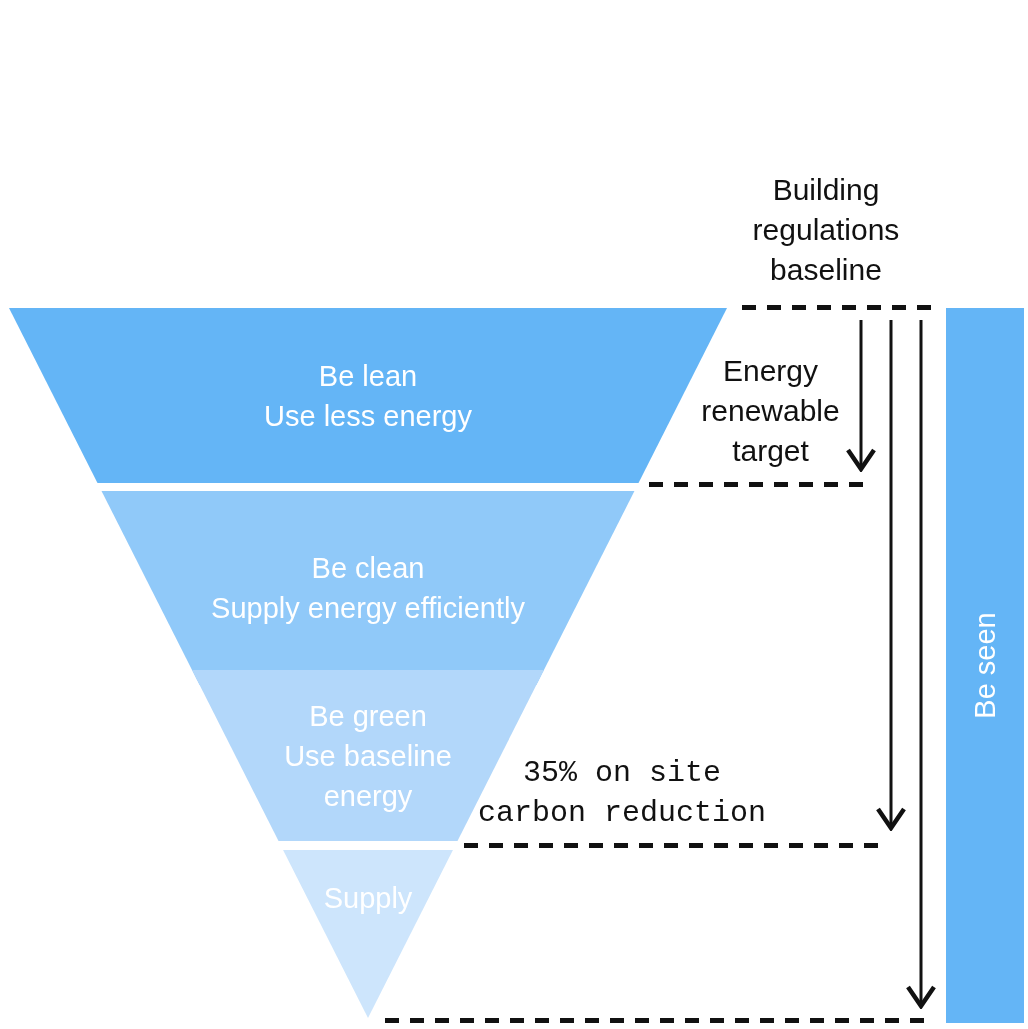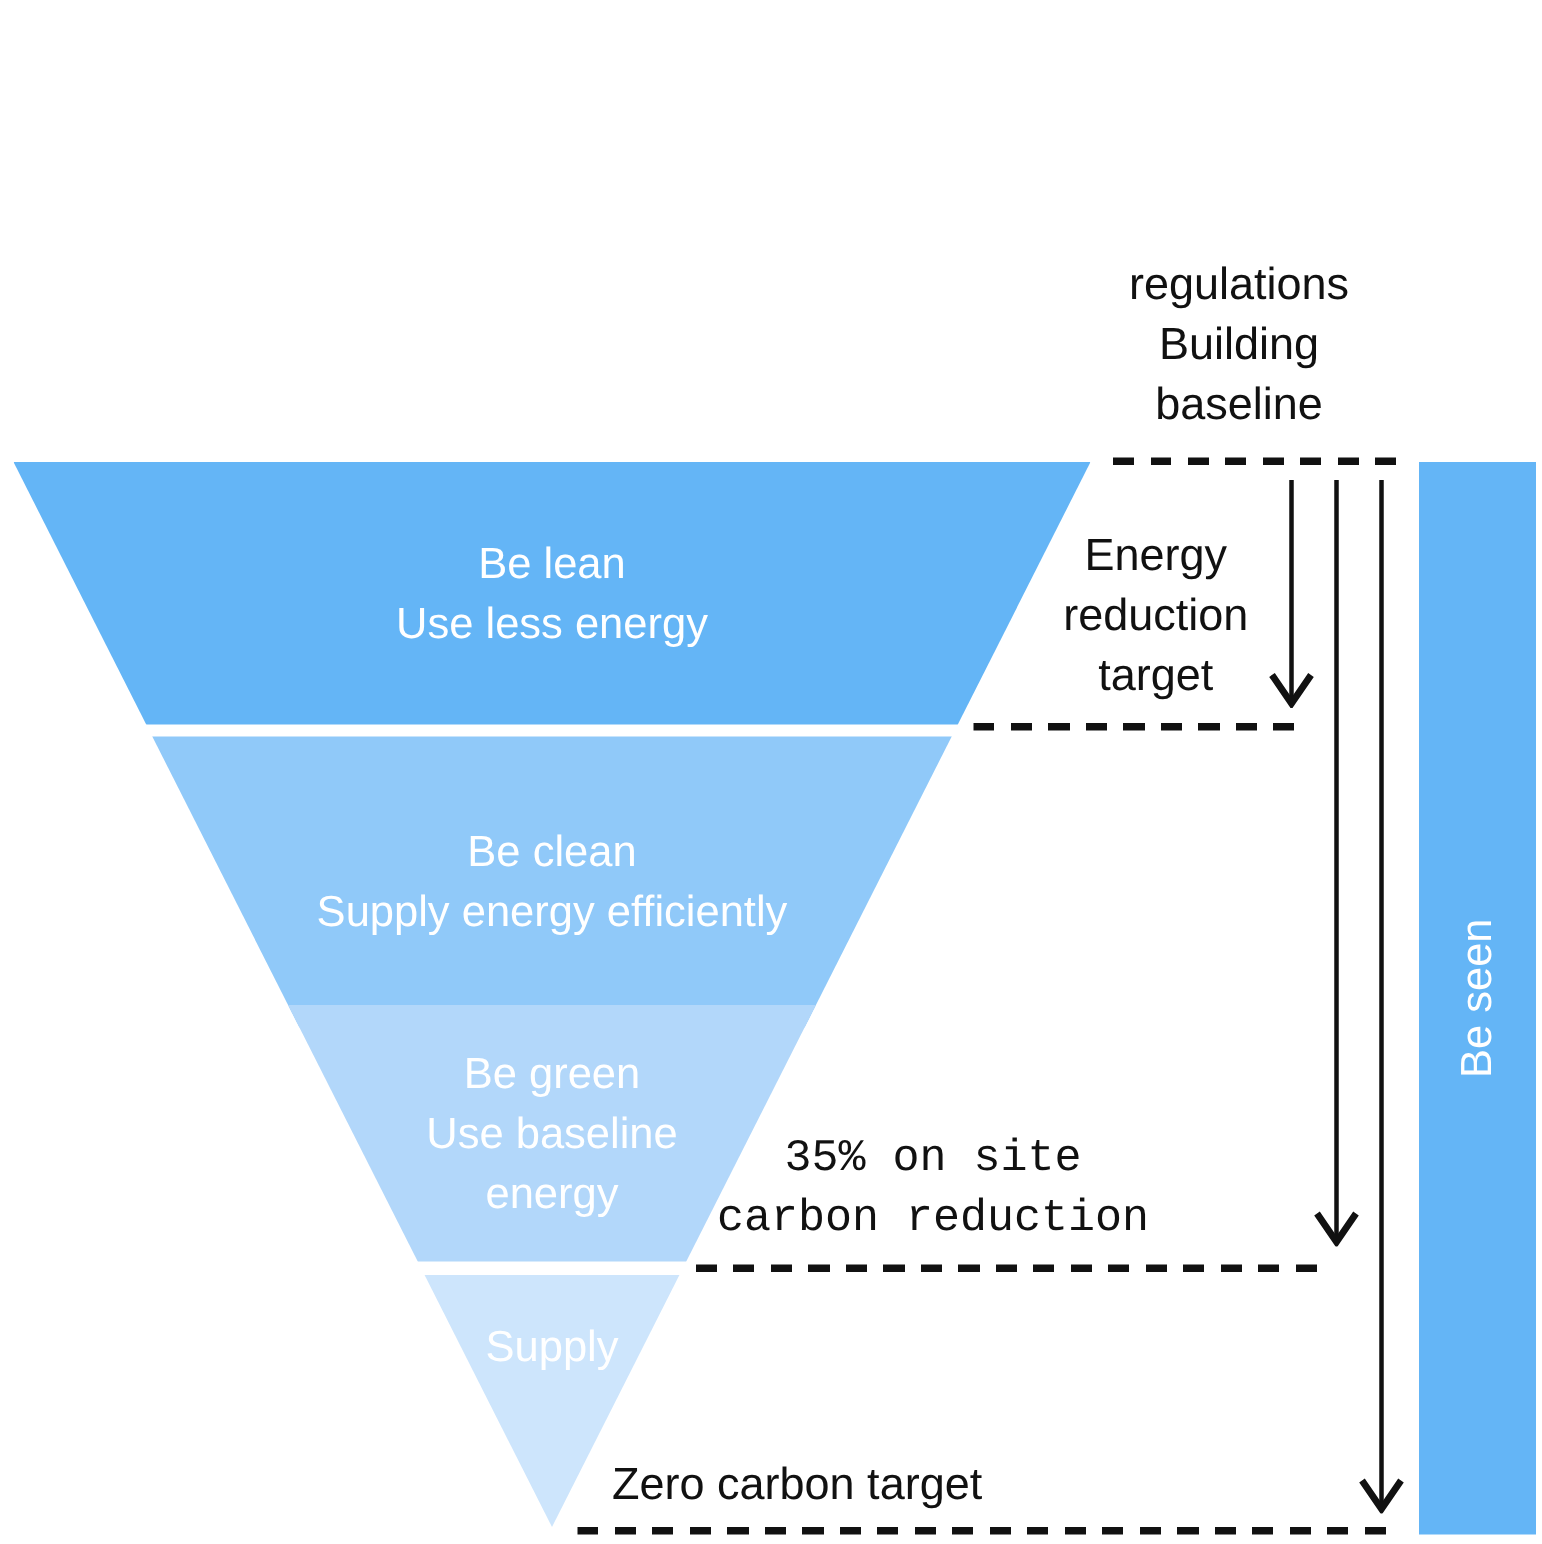"regulations" div { order: before "Building" -> after "Building" }
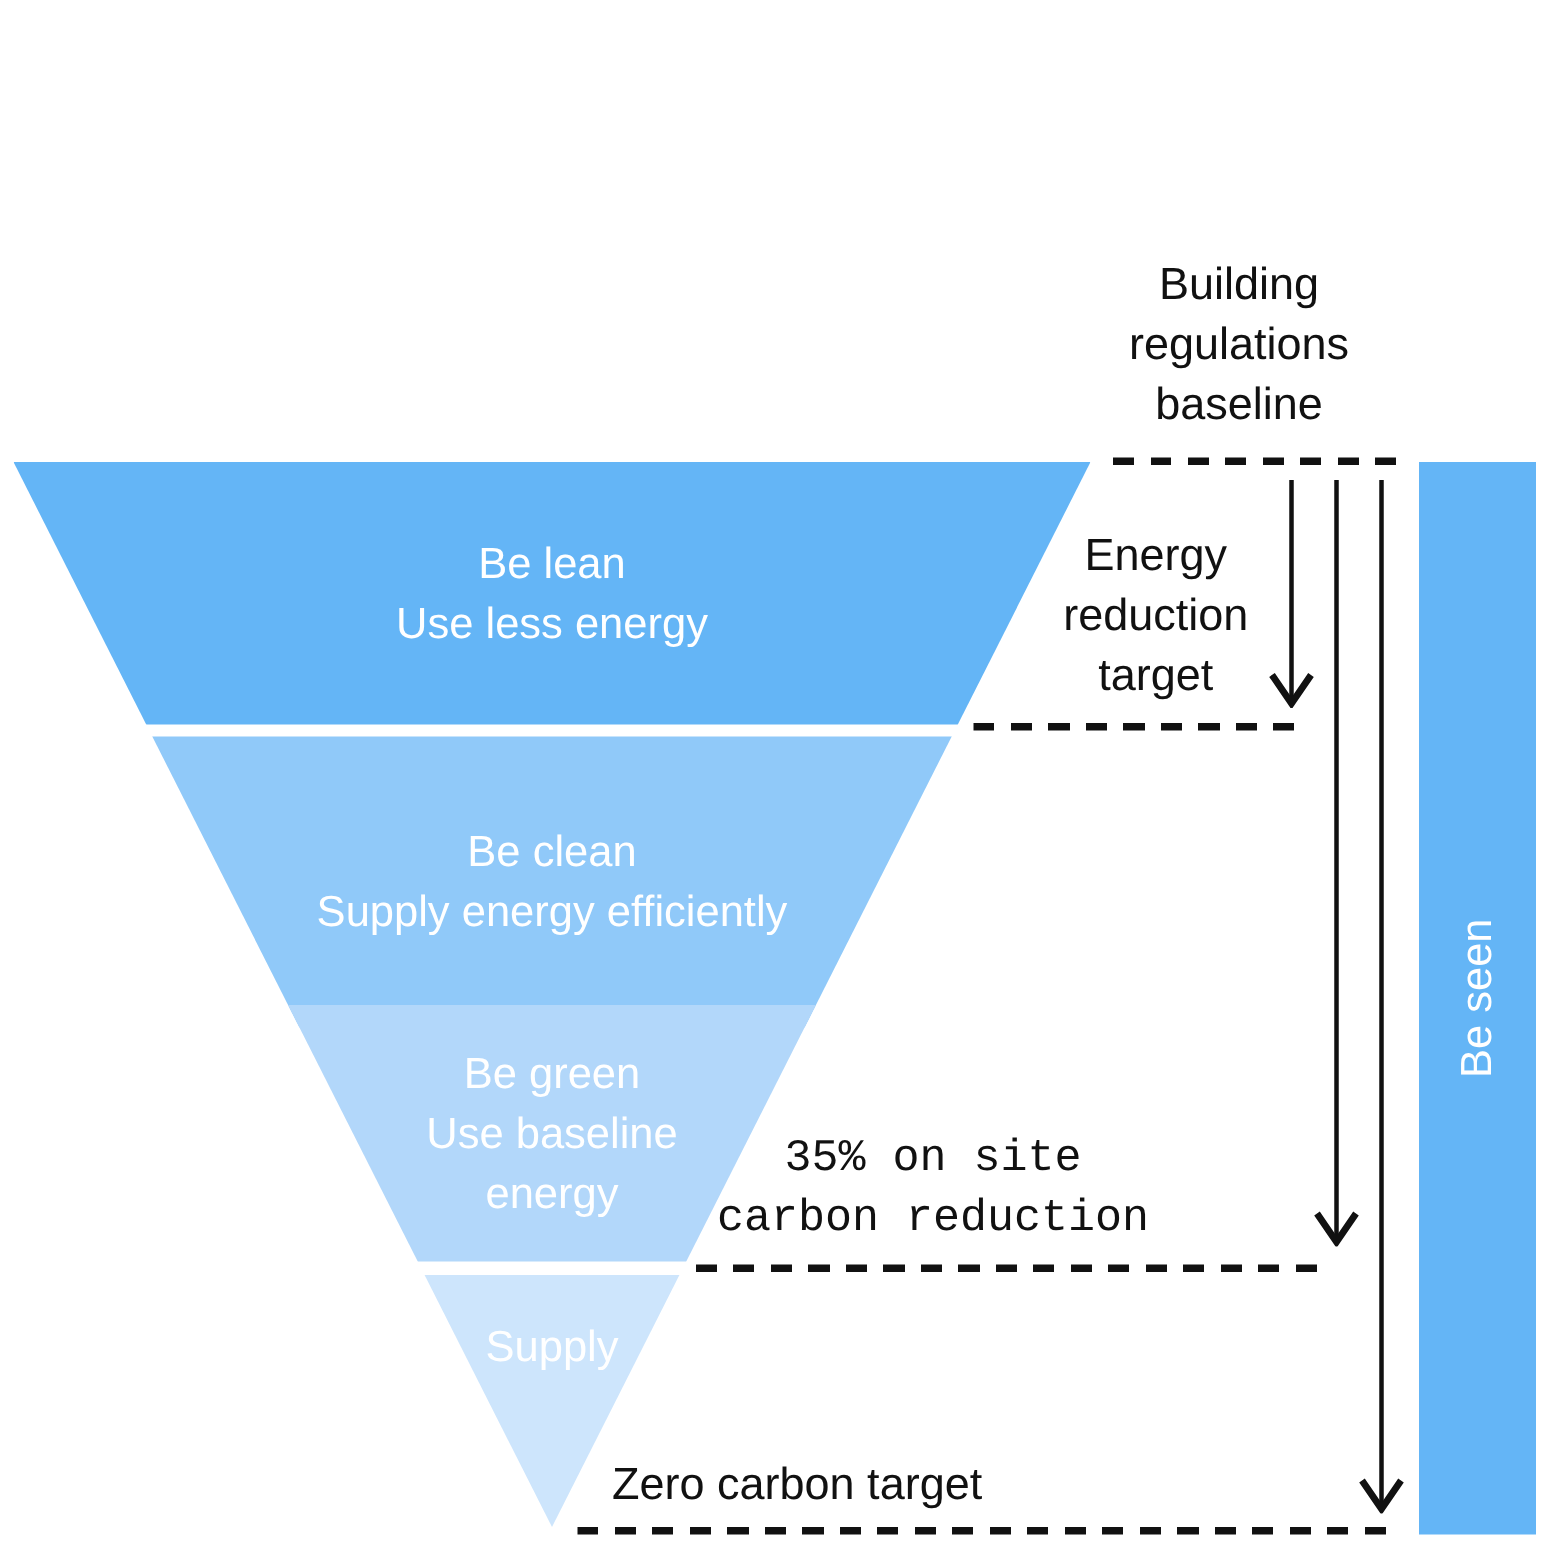"reduction" div { text: reduction -> renewable }
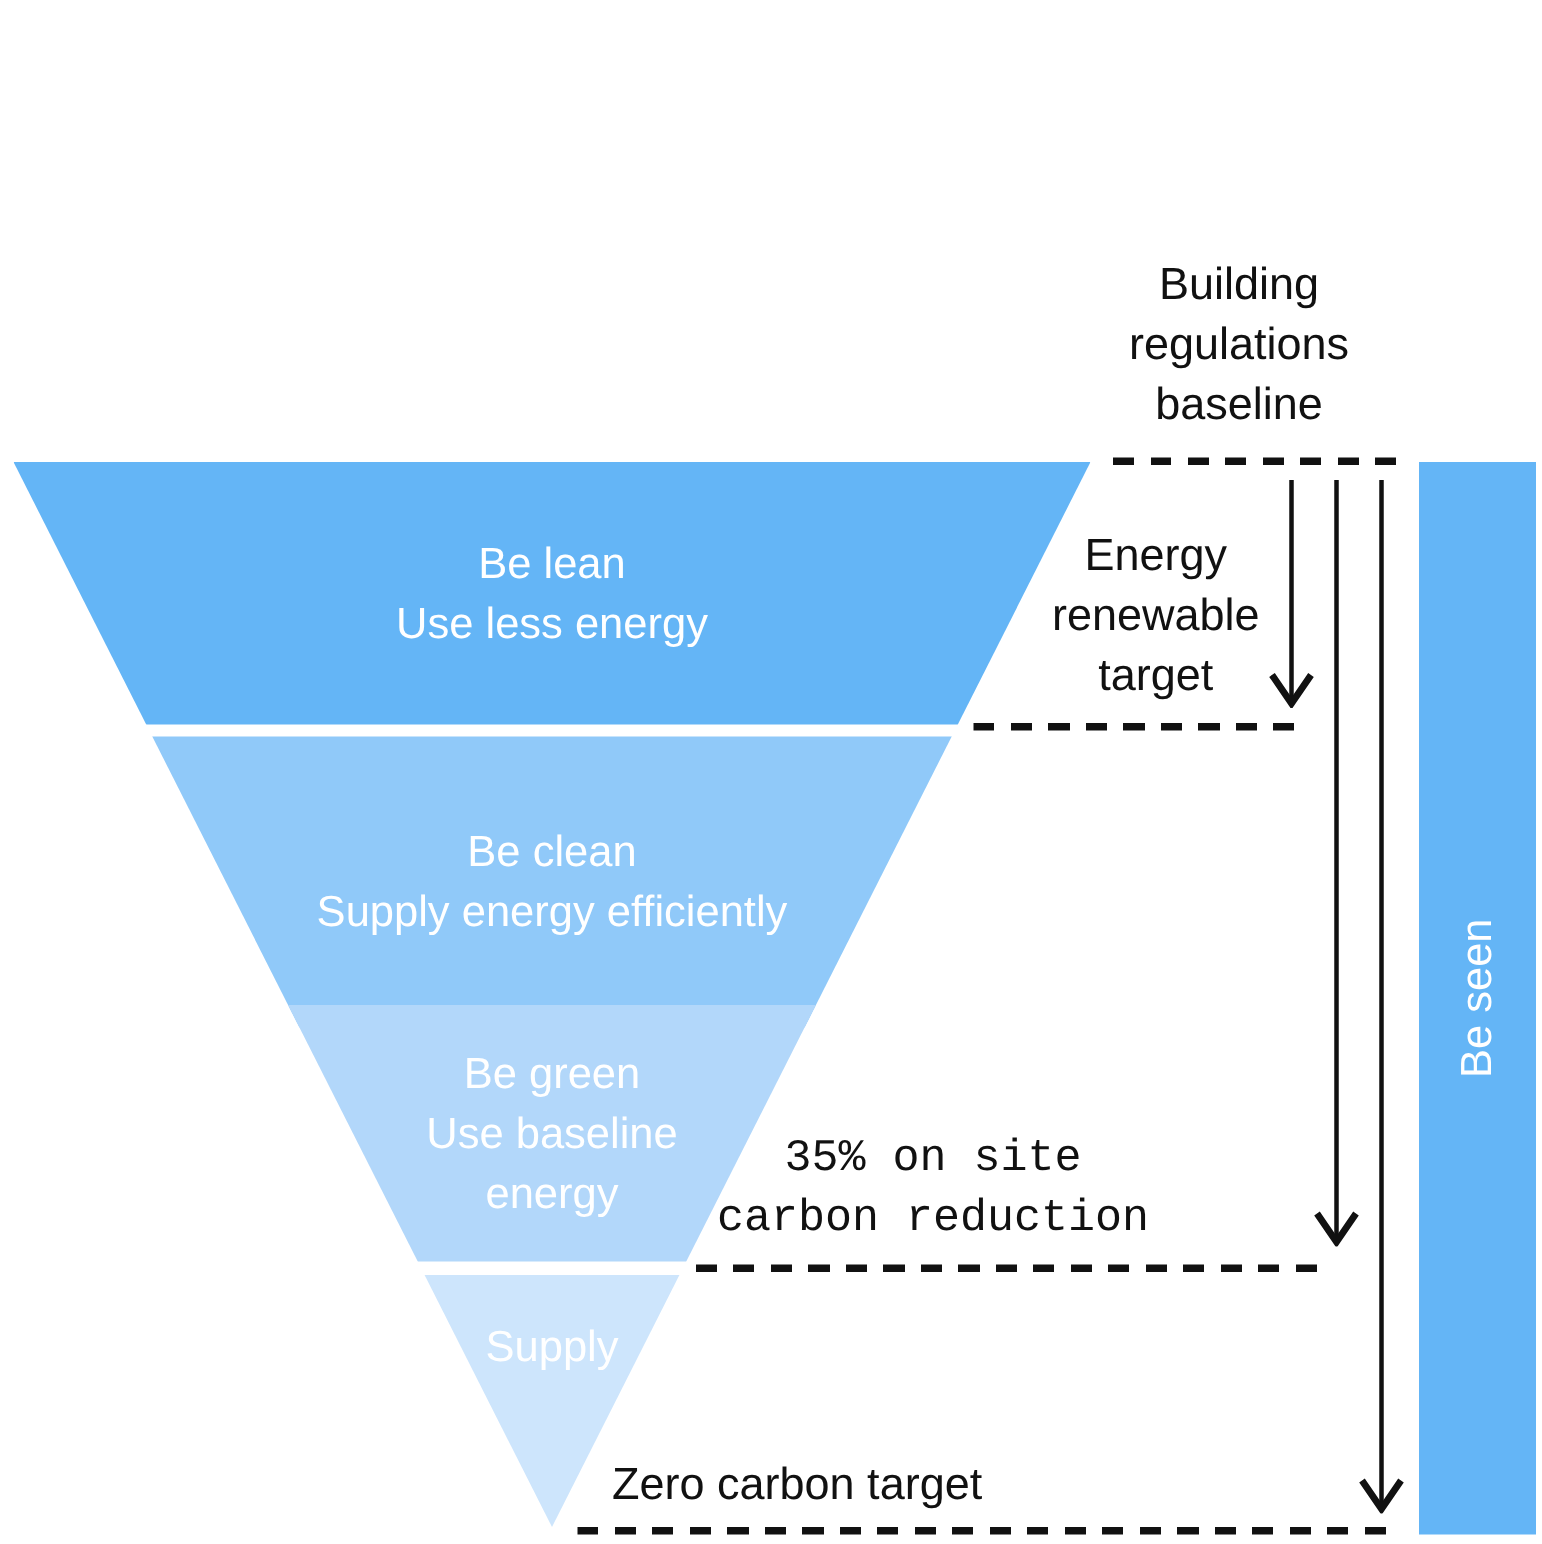"Zero carbon target" div.note { html: <div> <div>Zero carbon target</div> </div> -> none }
